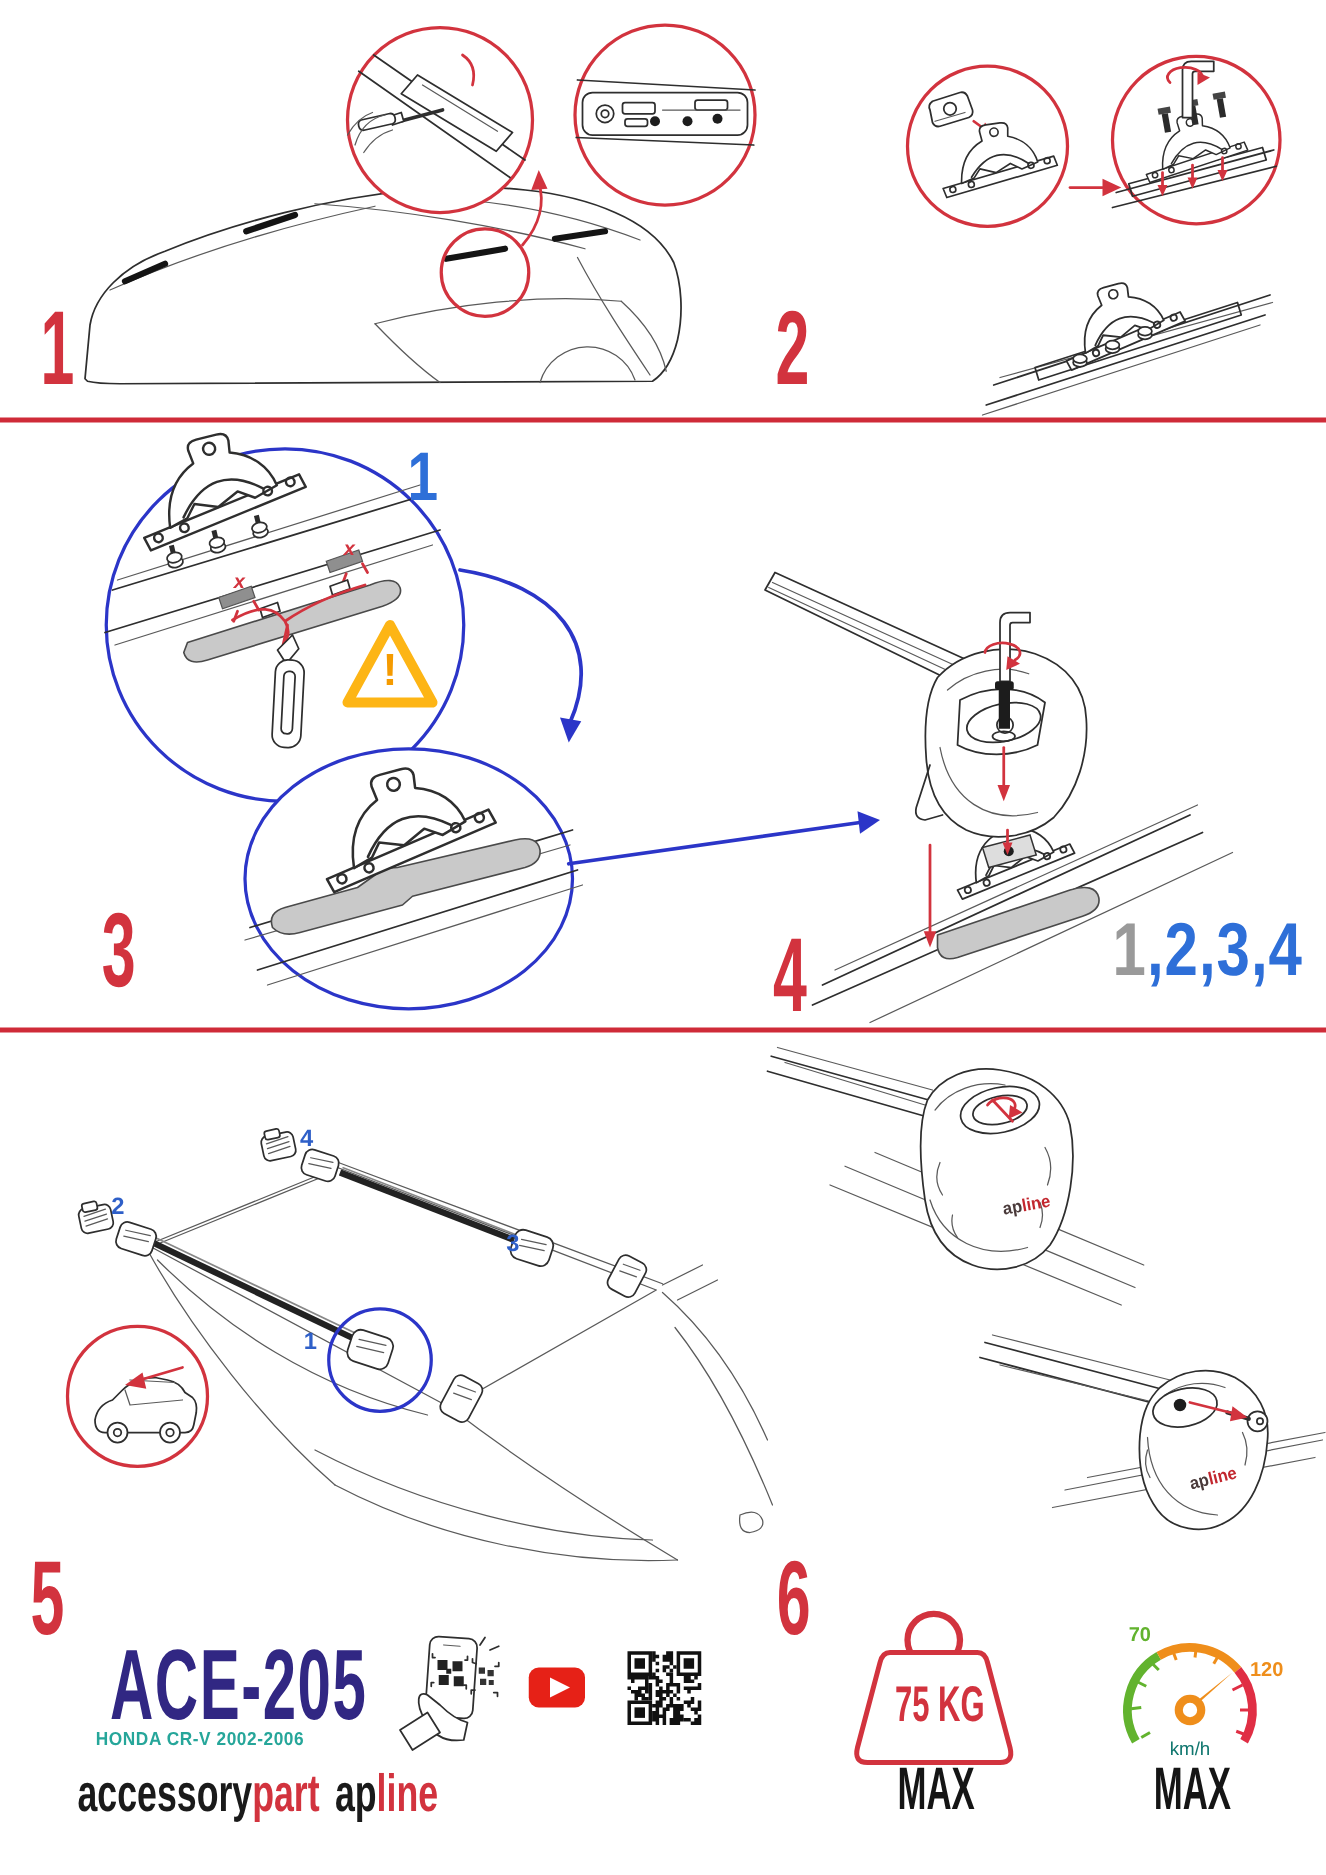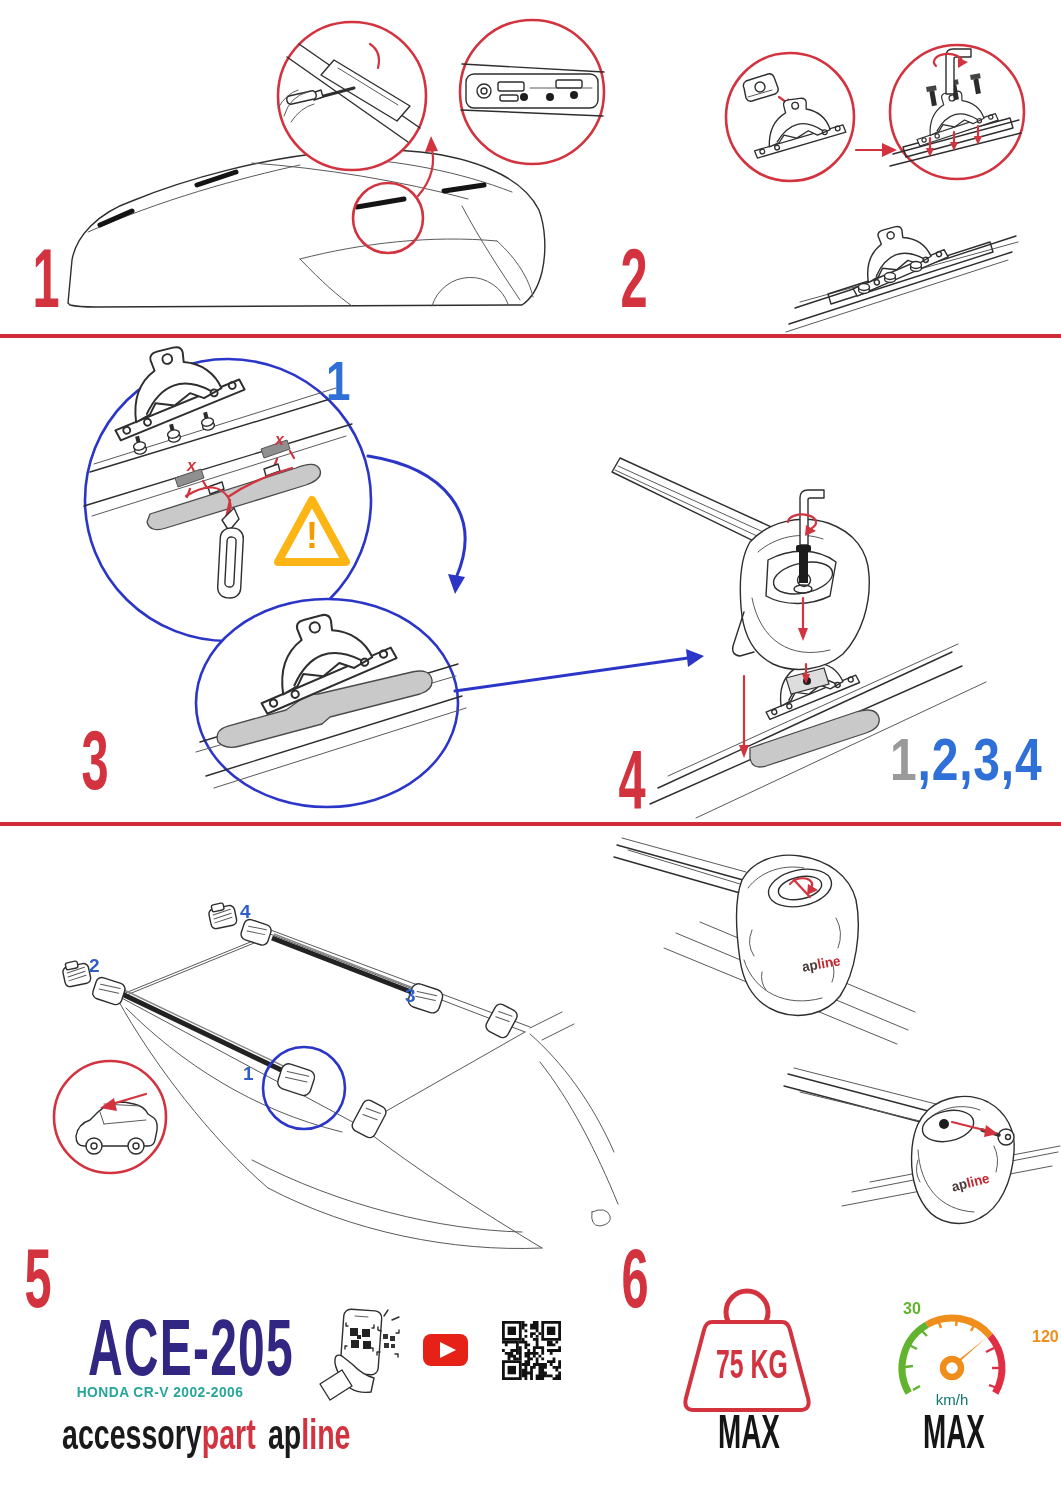"30" div.abs { text: 30 -> 70 }
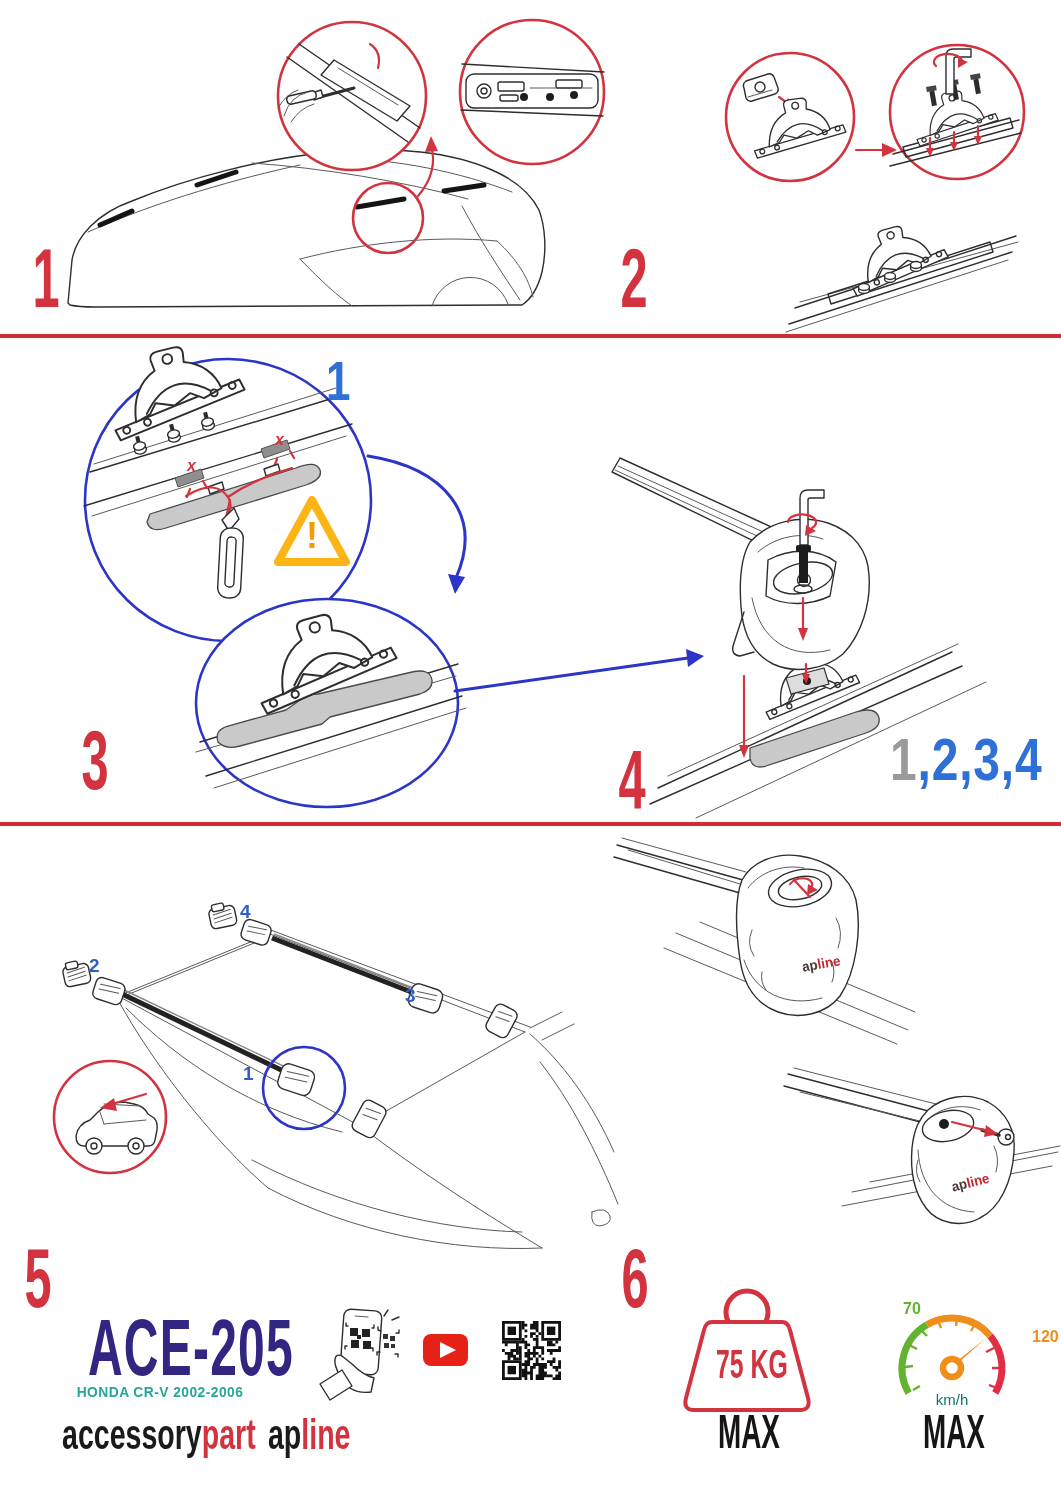"120" div.abs { left: 1032px -> 1000px }
